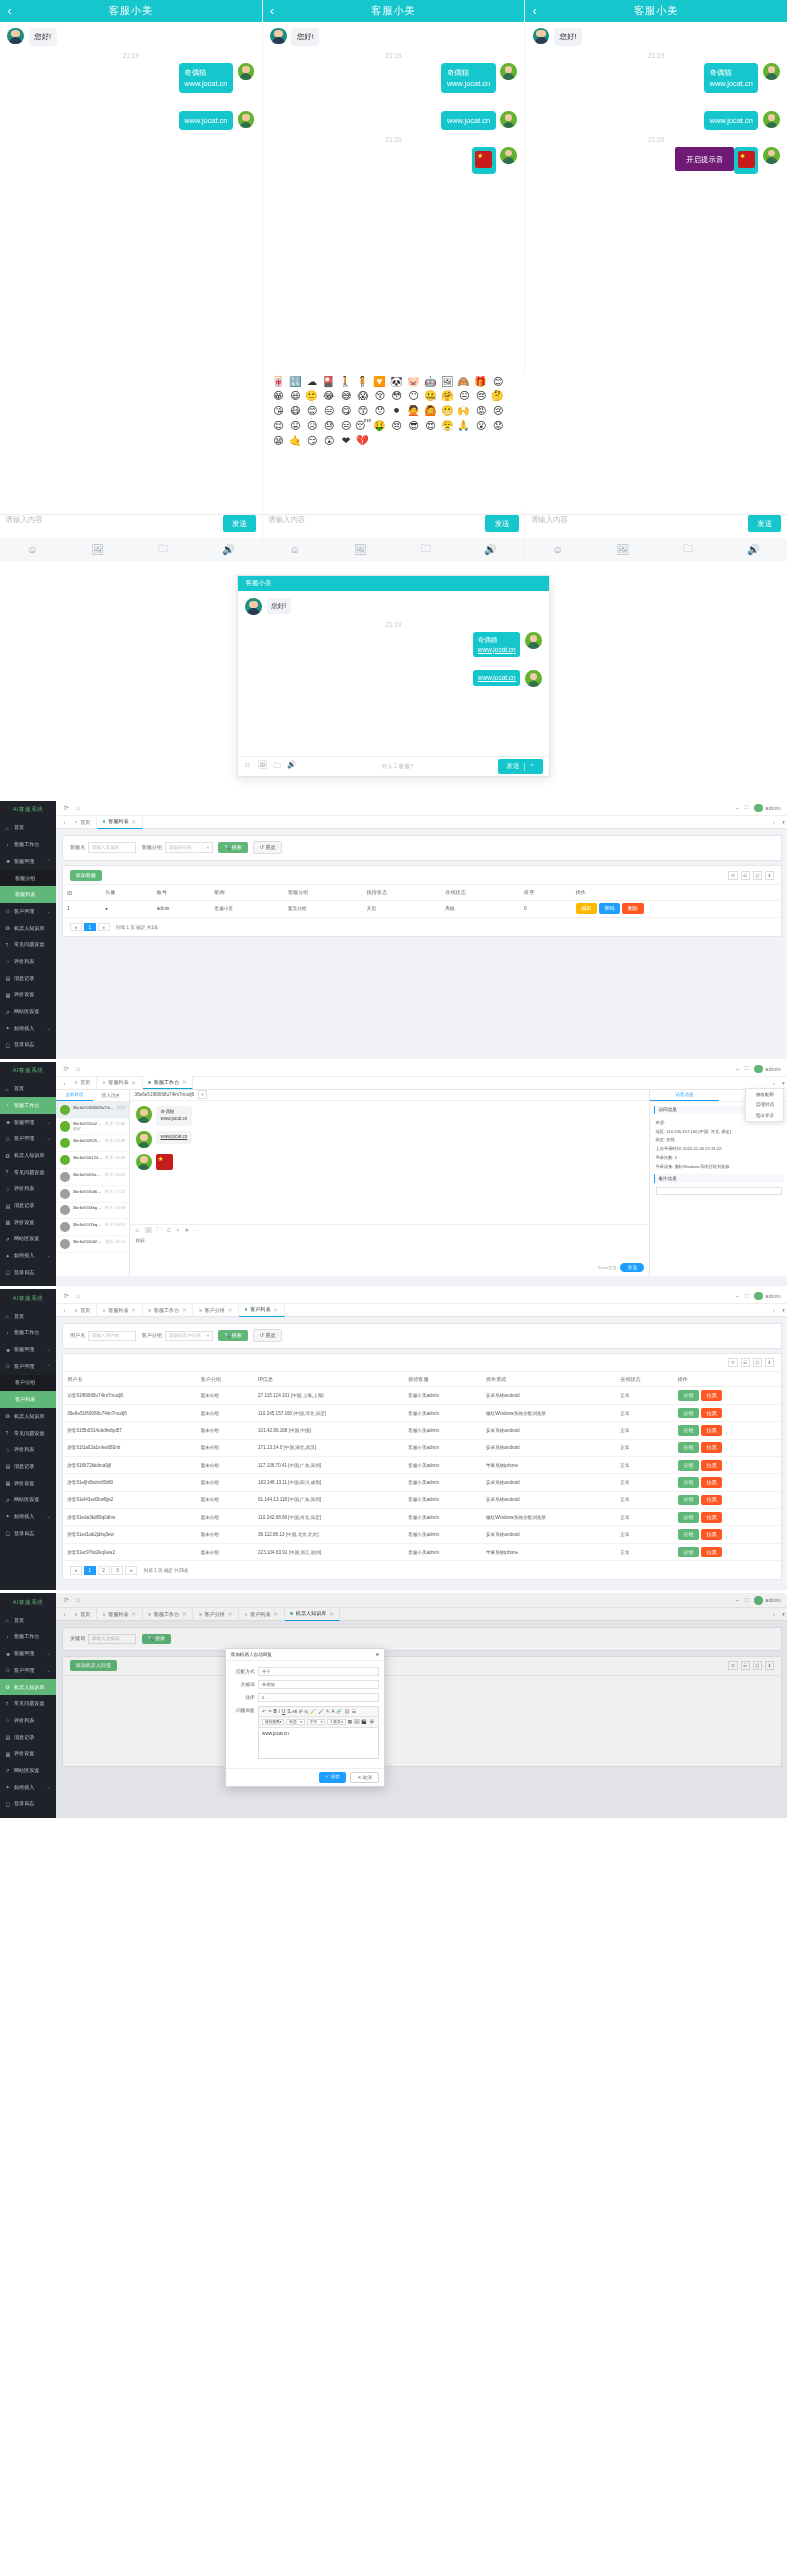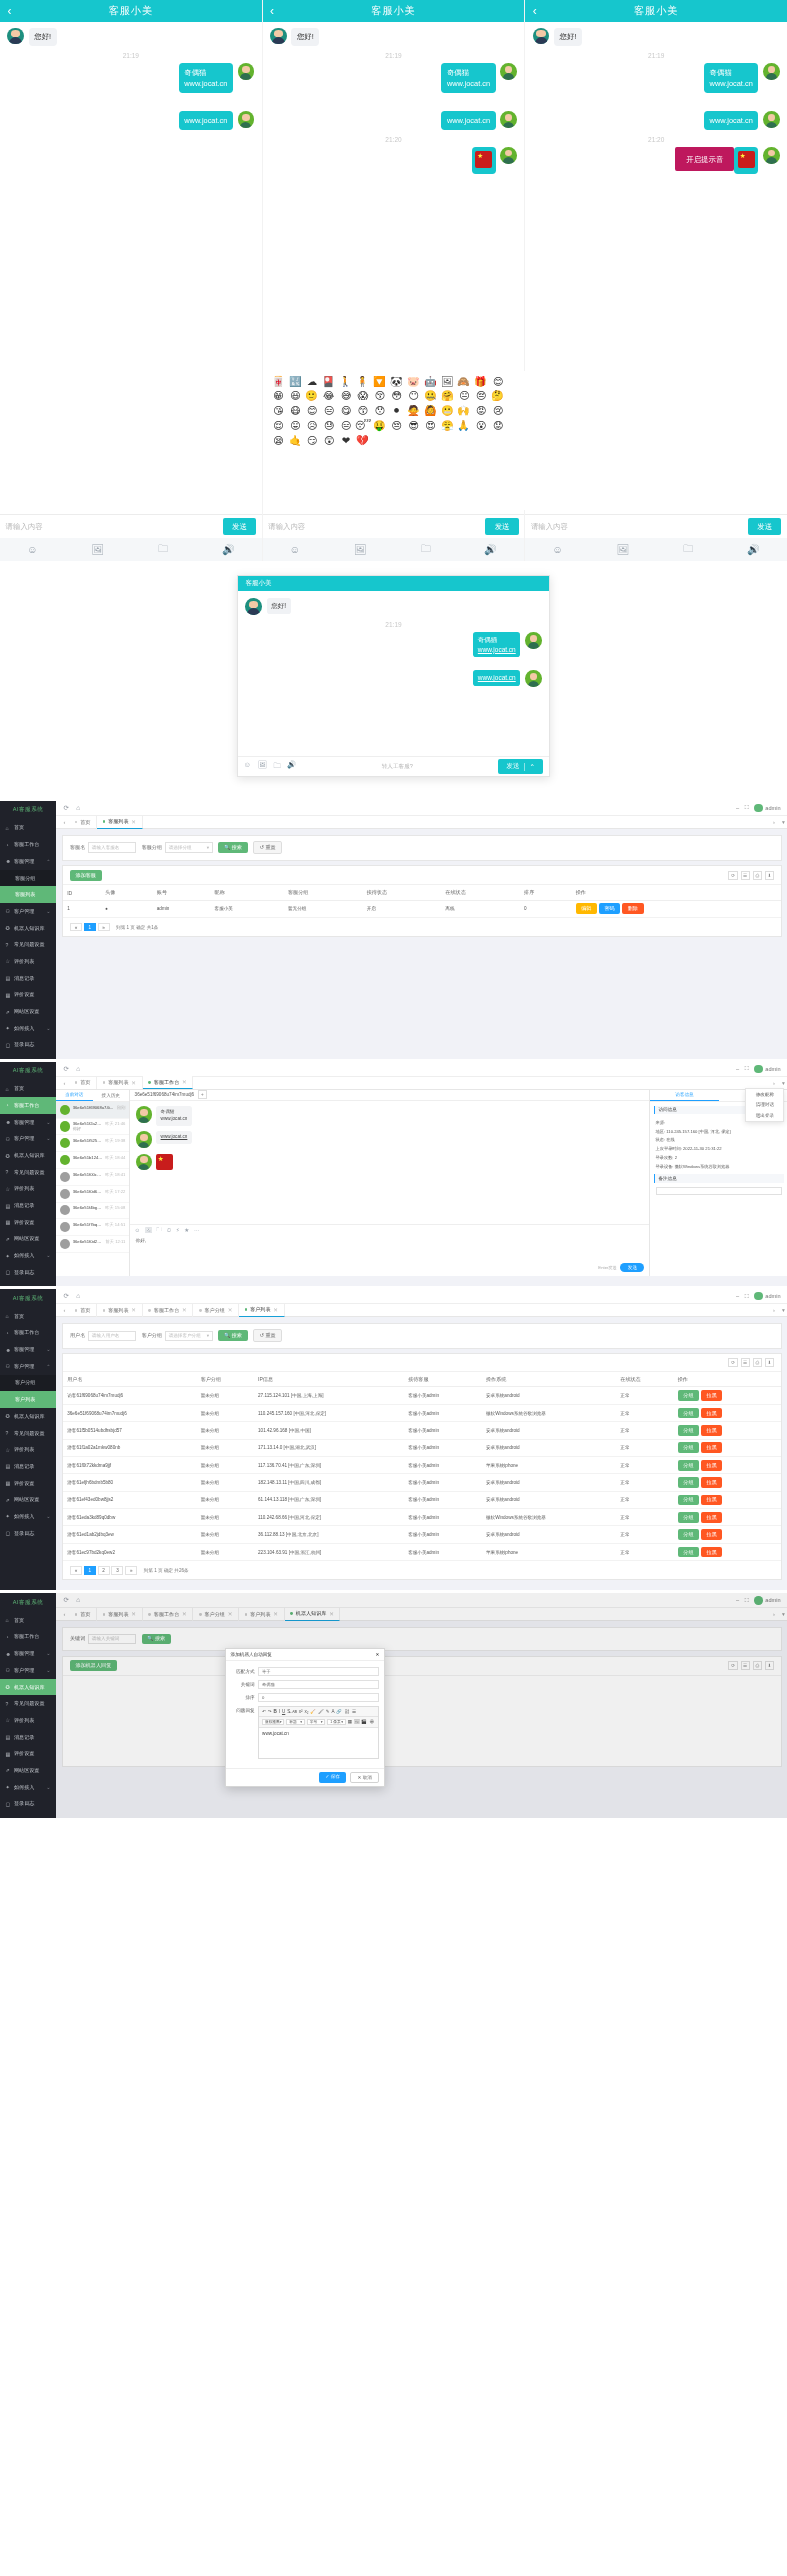"开启提示音" .bubble.dark { background: #be185d -> #701a75 }
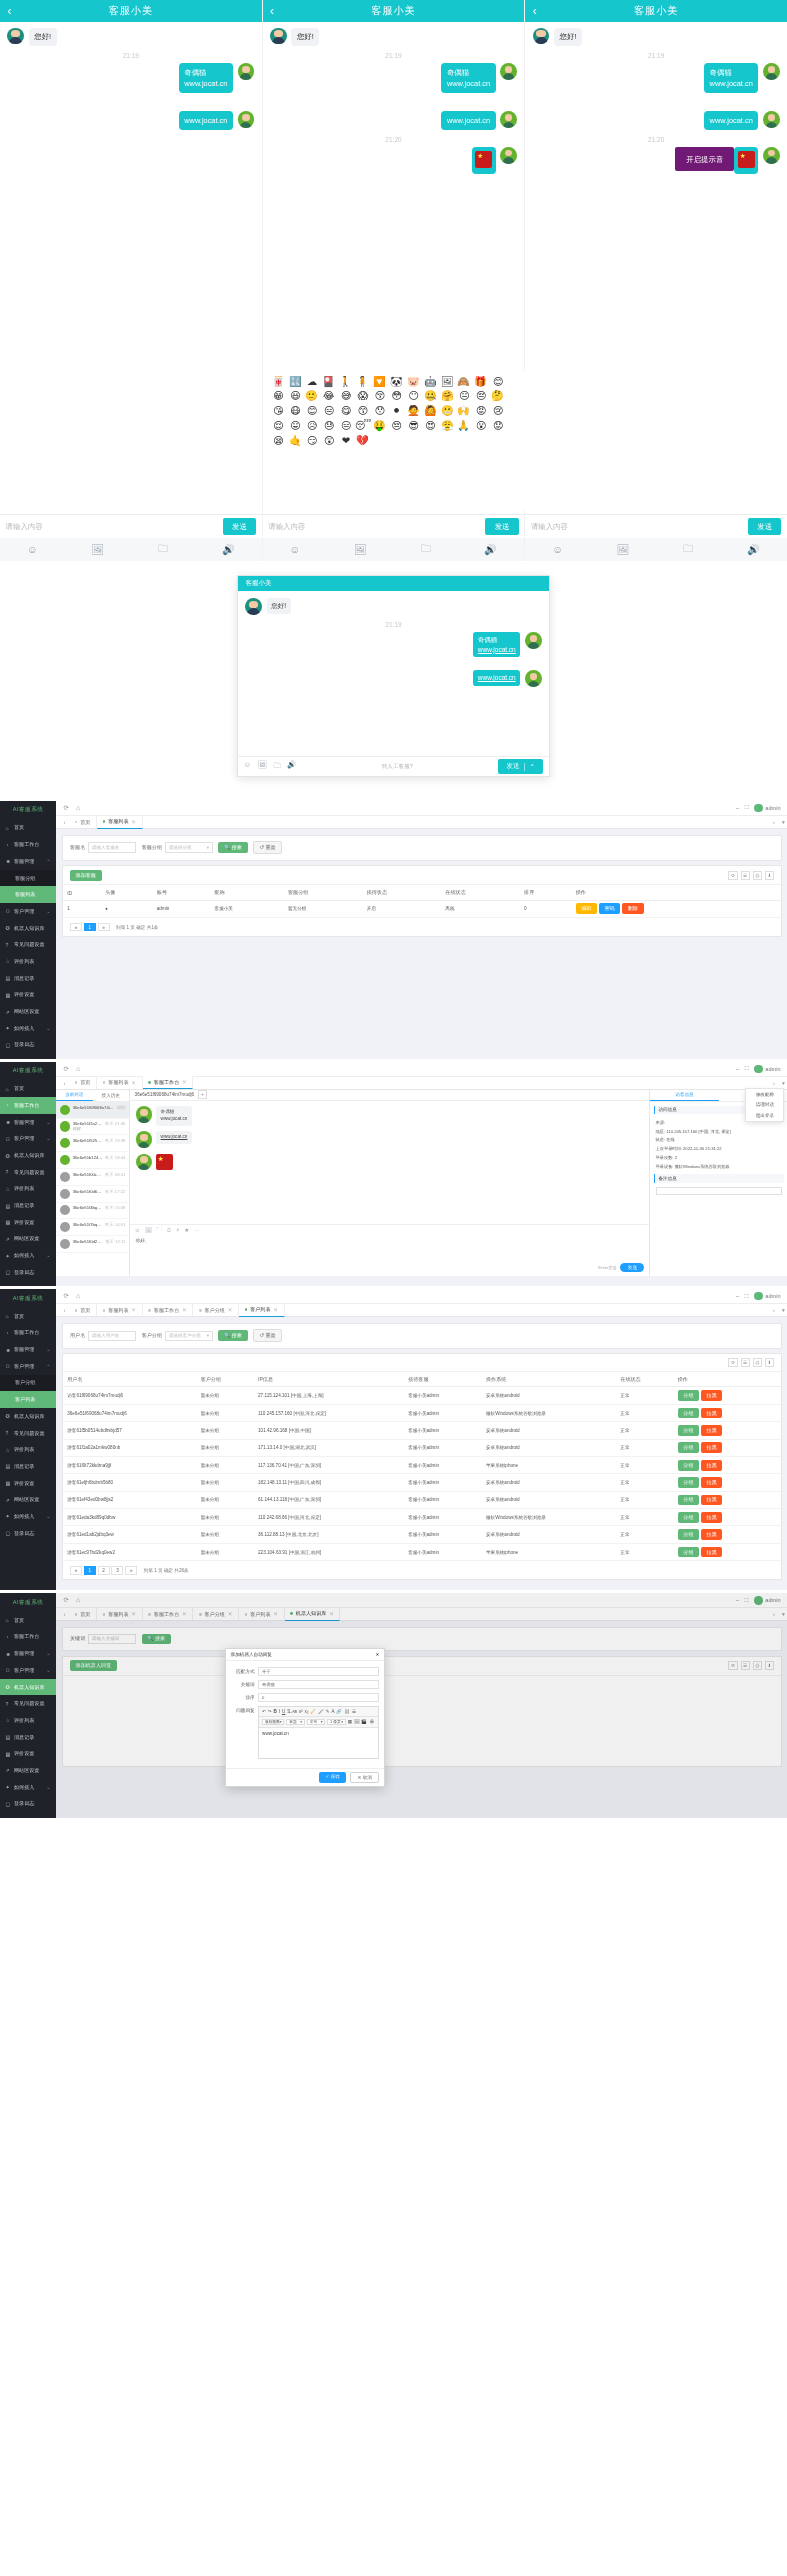"请输入内容" .m-inputbar { align-items: center -> flex-start }
